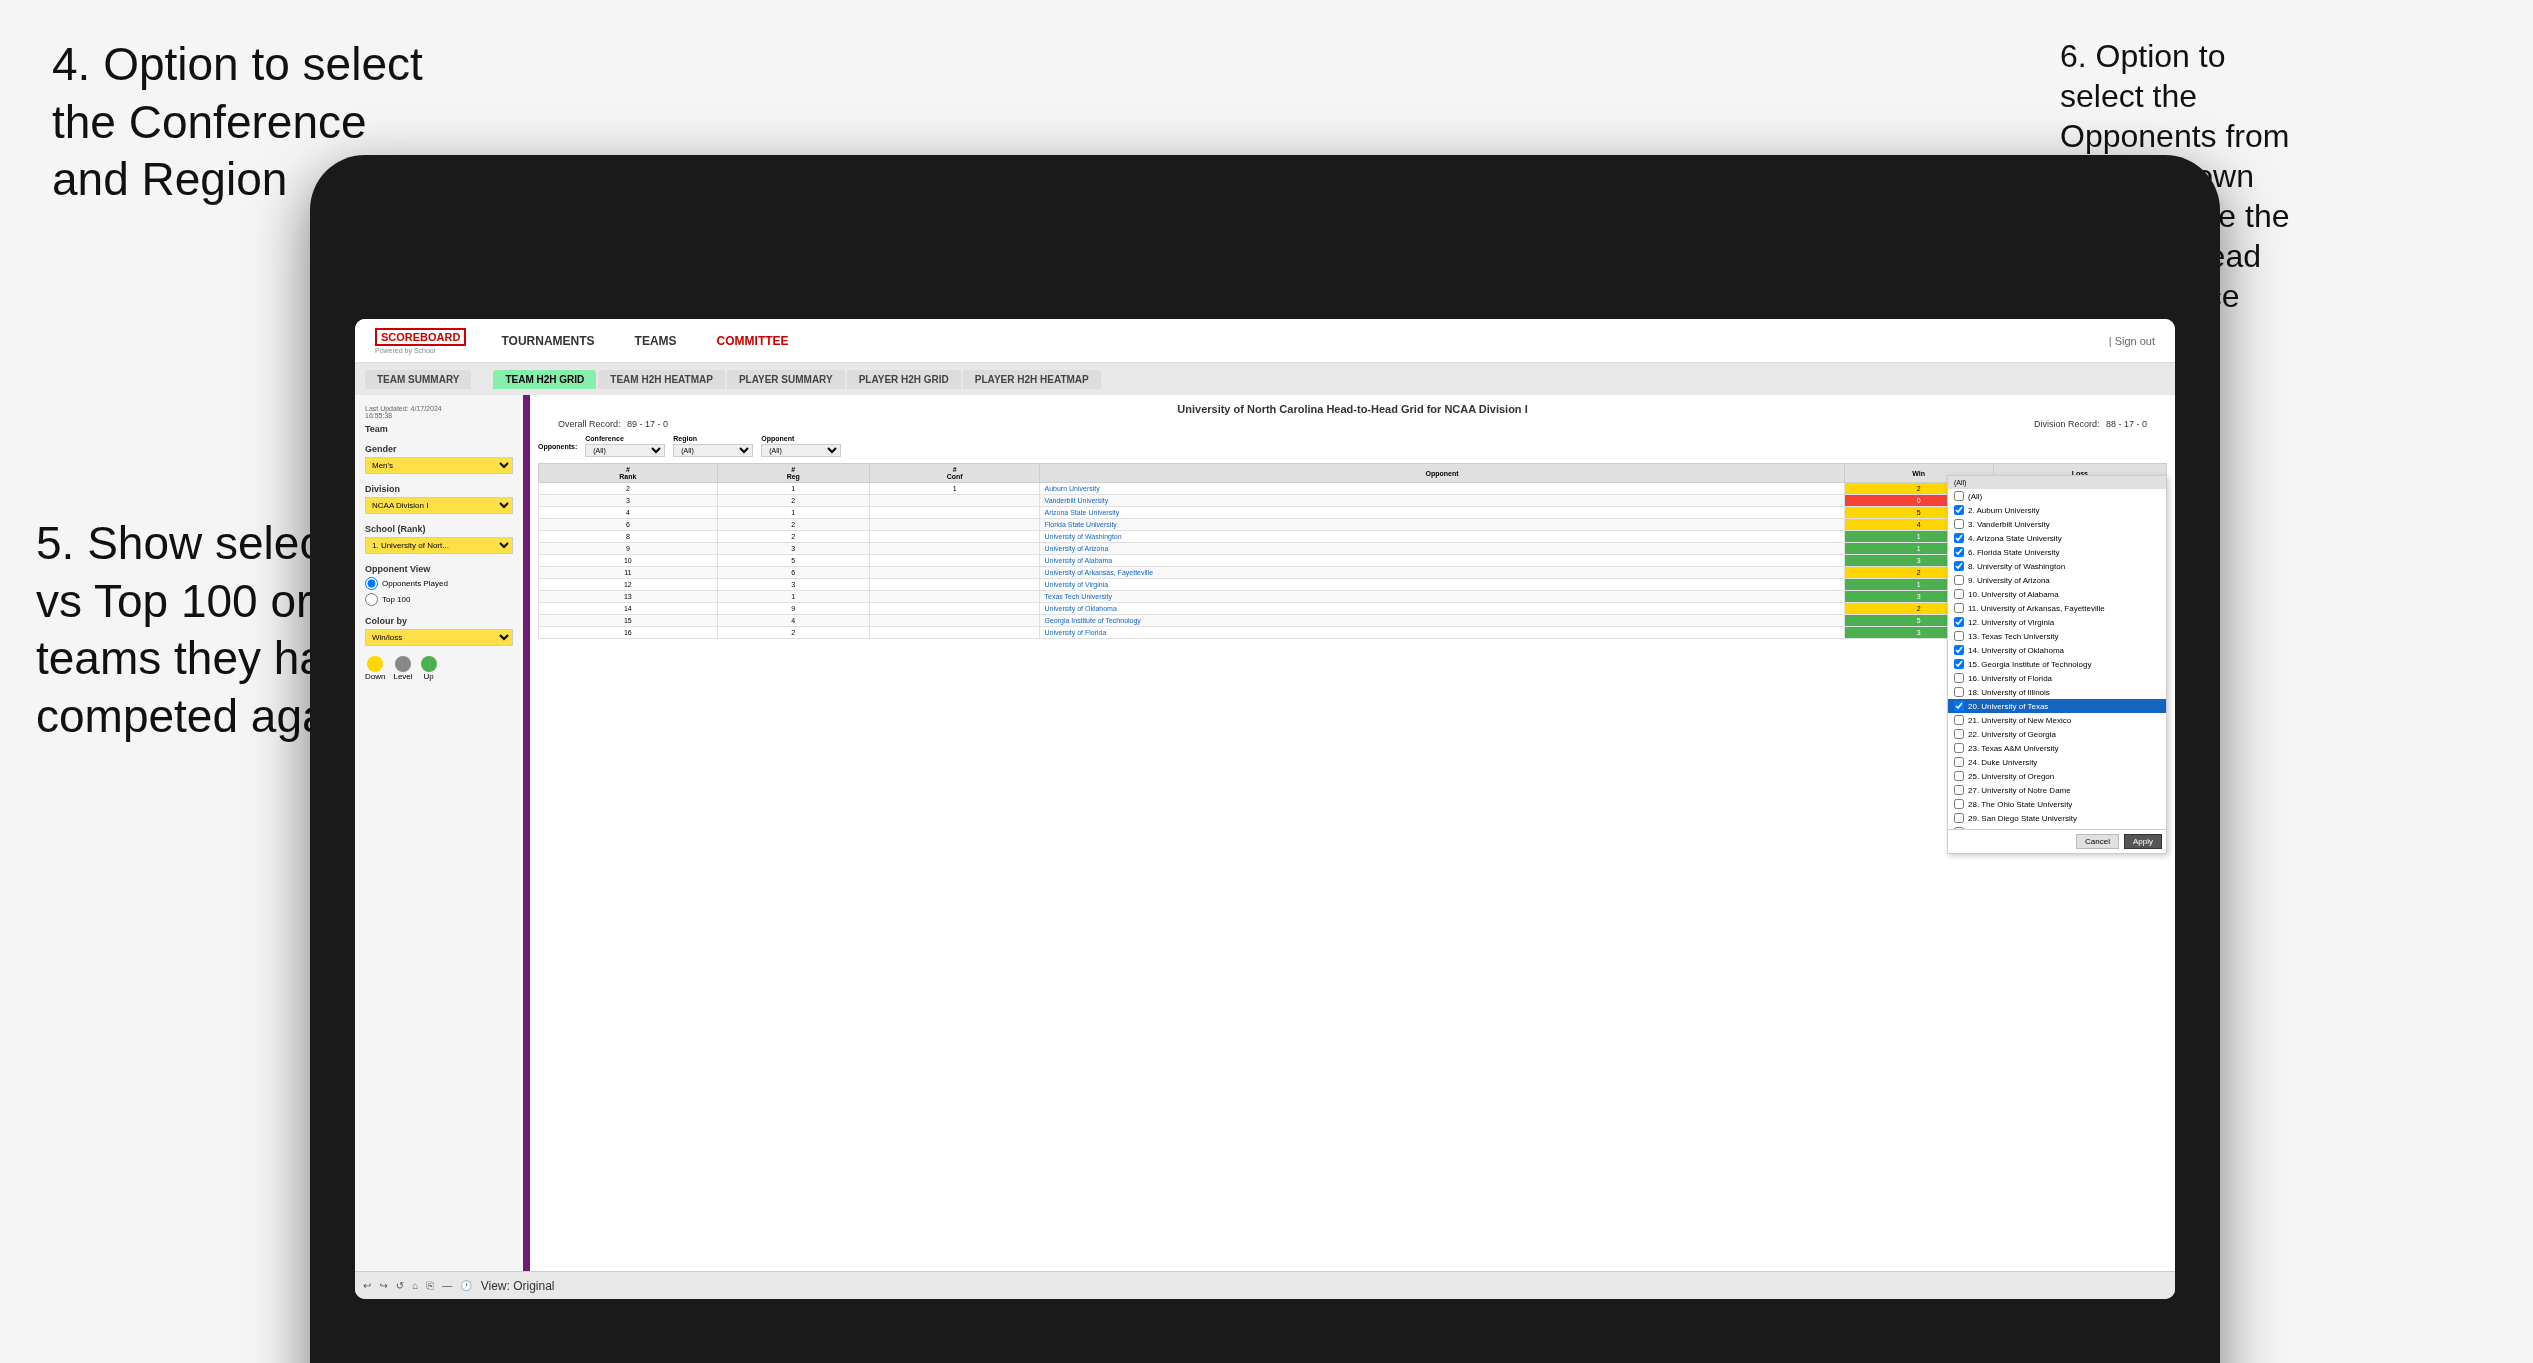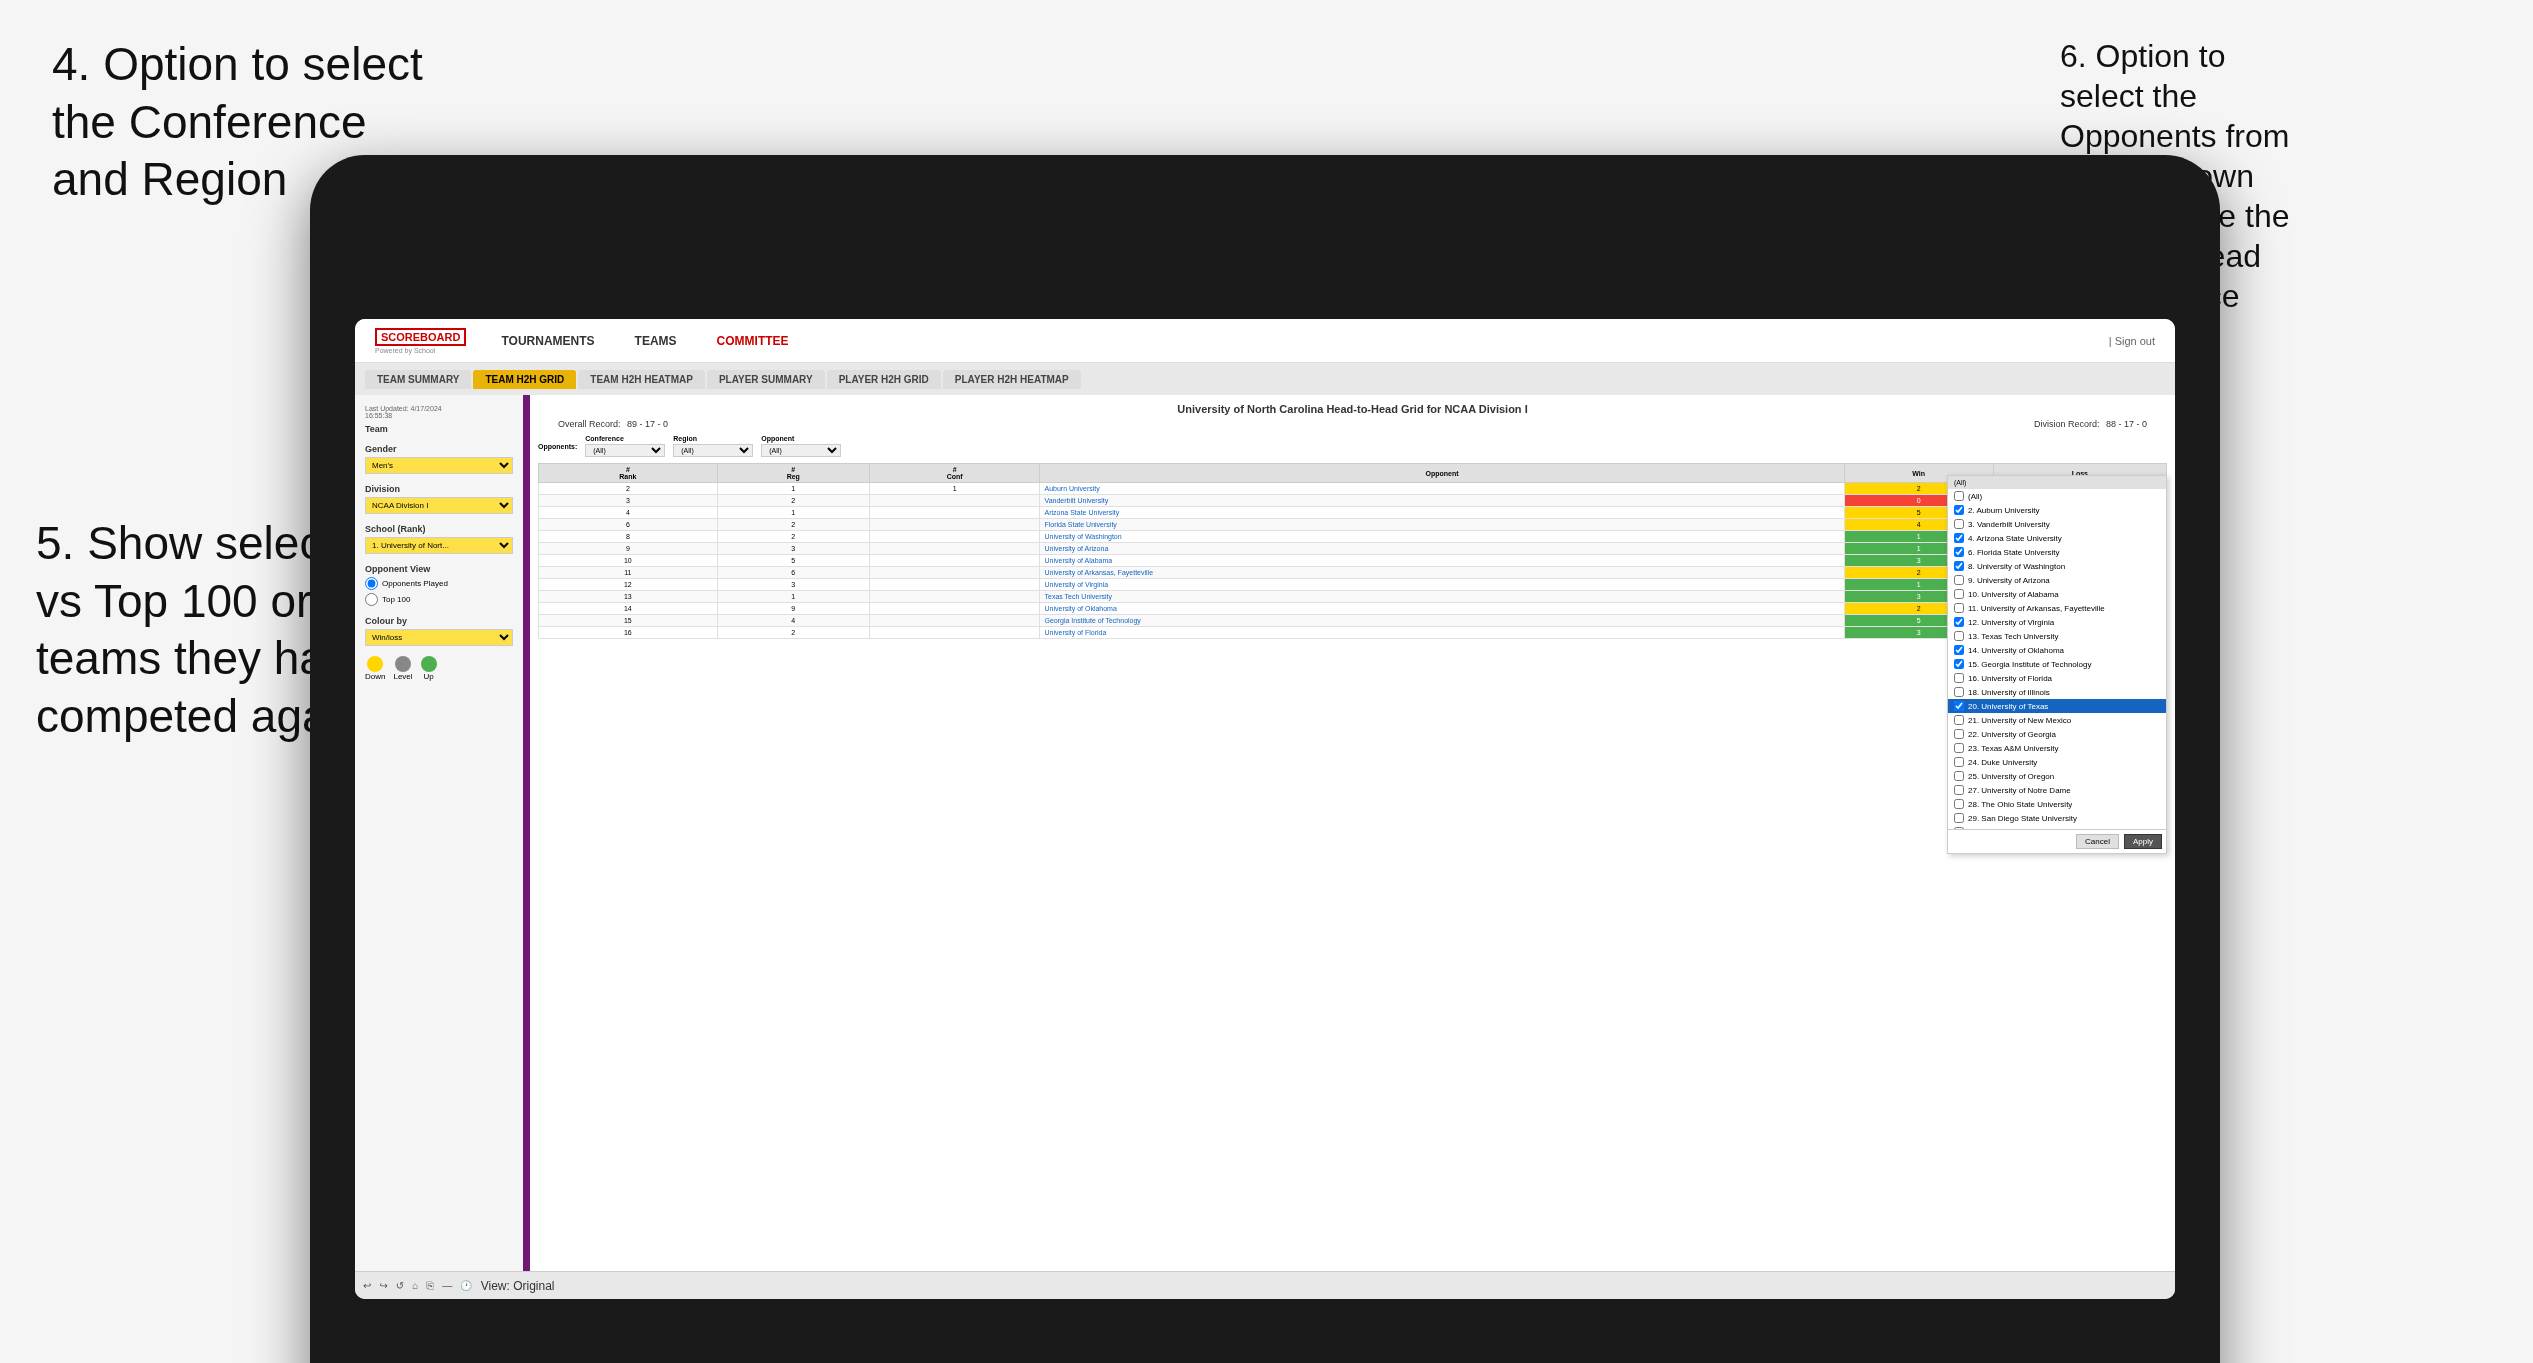"TEAM H2H GRID" .sub-nav-item.active { background: #eab308 -> #86efac; margin-left: none -> 20px }
